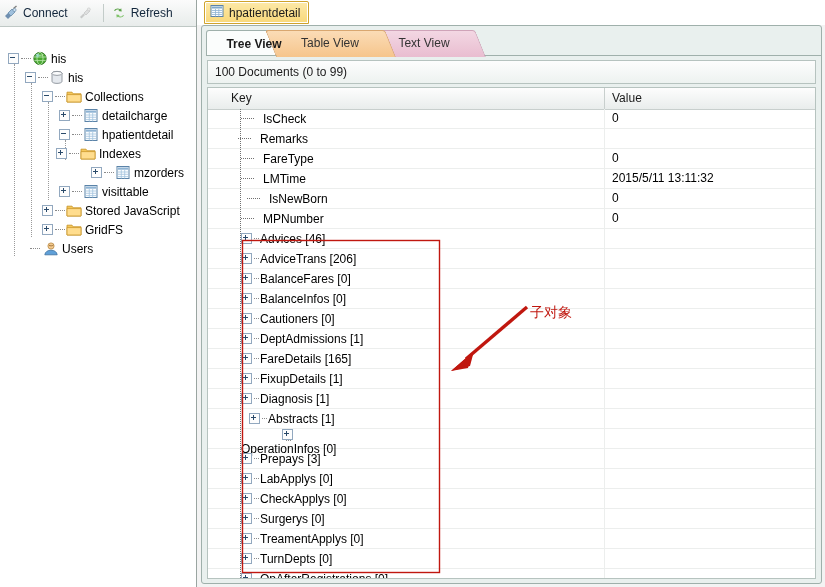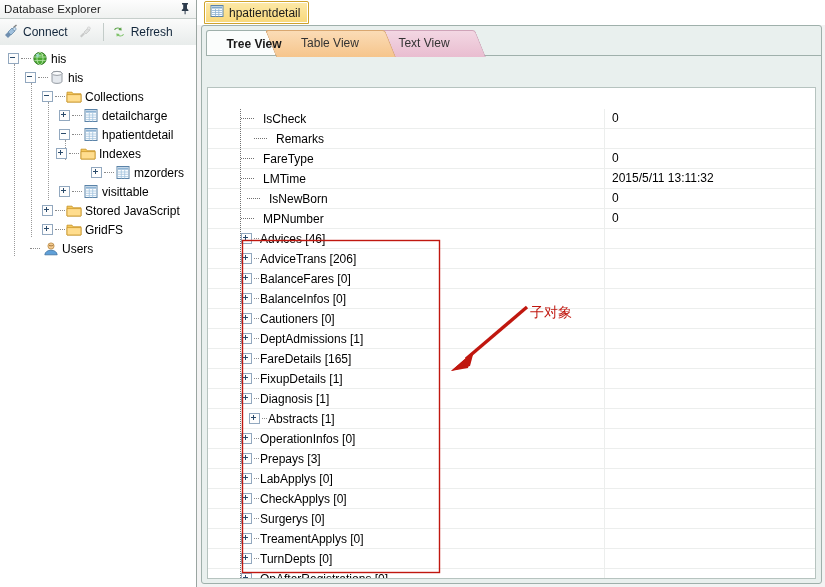"Database Explorer" div.lp-title { html: <div> <div>Database Explorer</div> <div> <svg> <path></path> </svg> </div> </div> -> none }
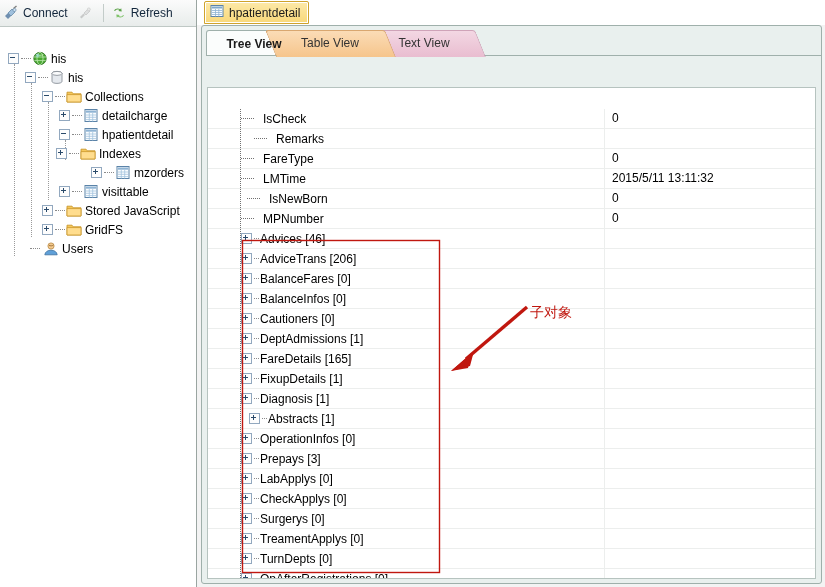"100 Documents (0 to 99)" div.docbar { html: none -> <div> <span>100 Documents (0 to 99)</span> </div> }
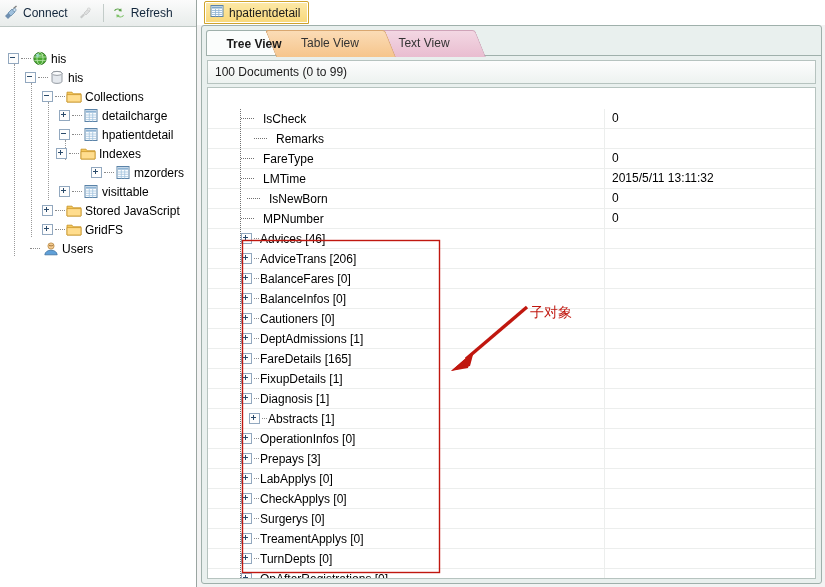"Key" div.ghead { html: none -> <div> <span>Key</span> <span></span> <span>Value</span> </div> }
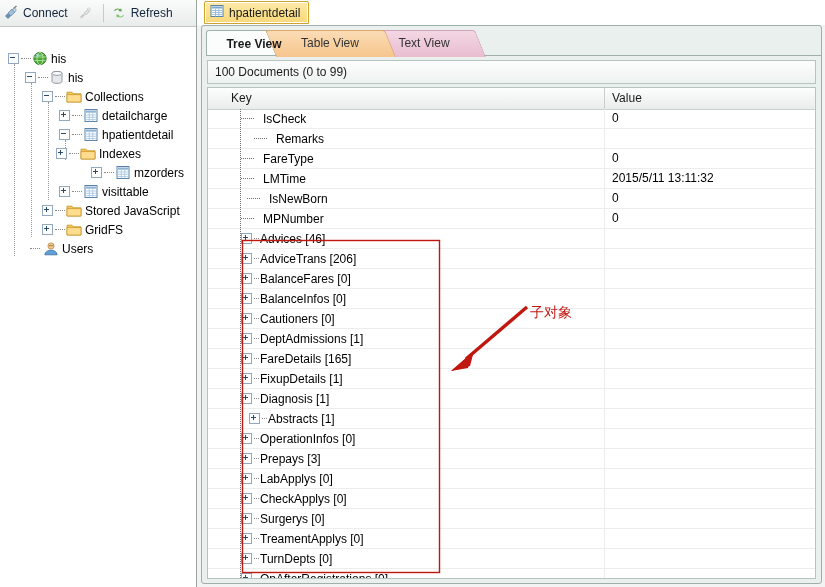"Remarks" div.key { left: 46px -> 30px }
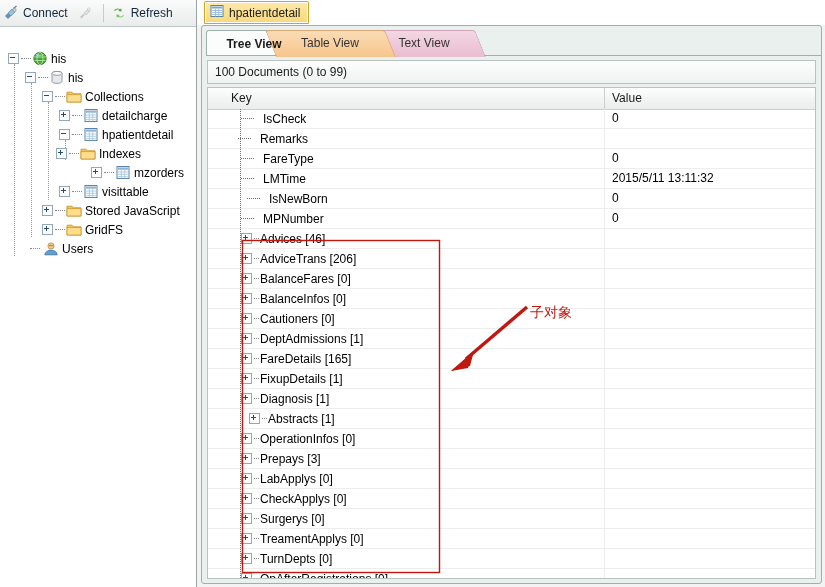"OperationInfos [0]" div.key { flex-direction: none -> column }
